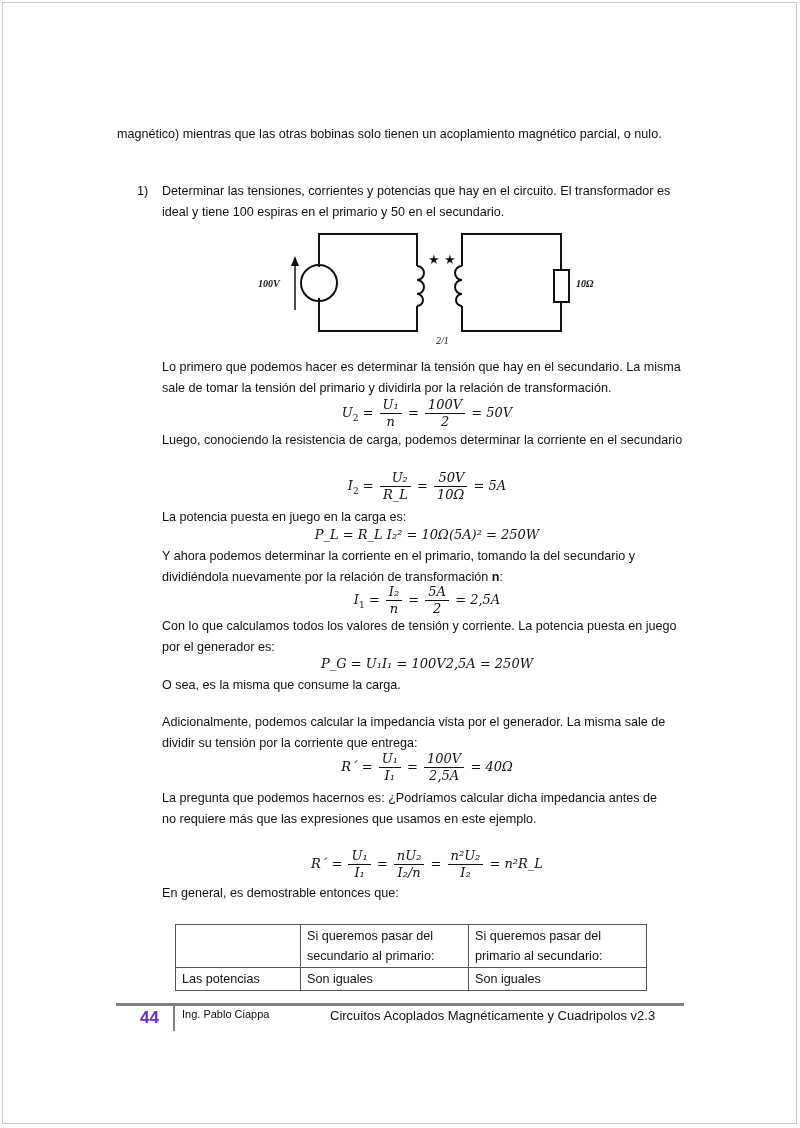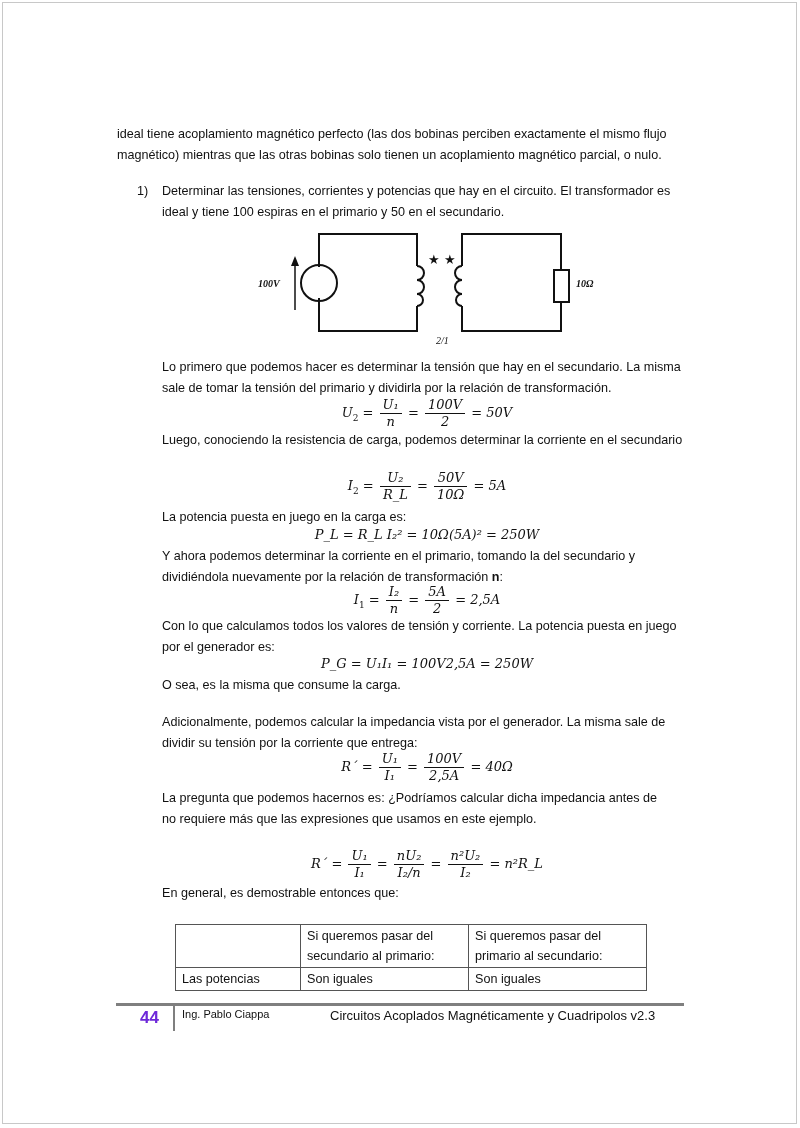"ideal tiene acoplamiento magnético" p.p { html: <p>ideal tiene acoplamiento magnético perfecto (las dos bobinas perciben exactamente el mismo flujo</p> -> none }
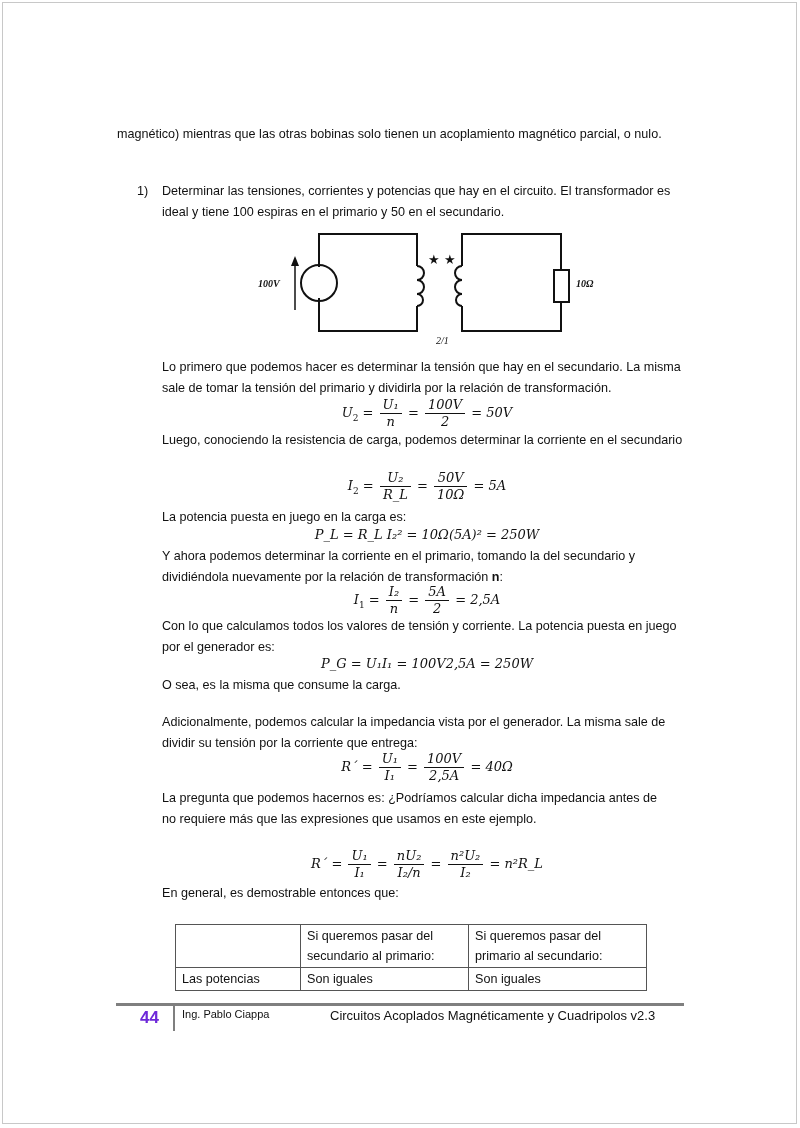"U₁" .frac .num { text-align: none -> right }
